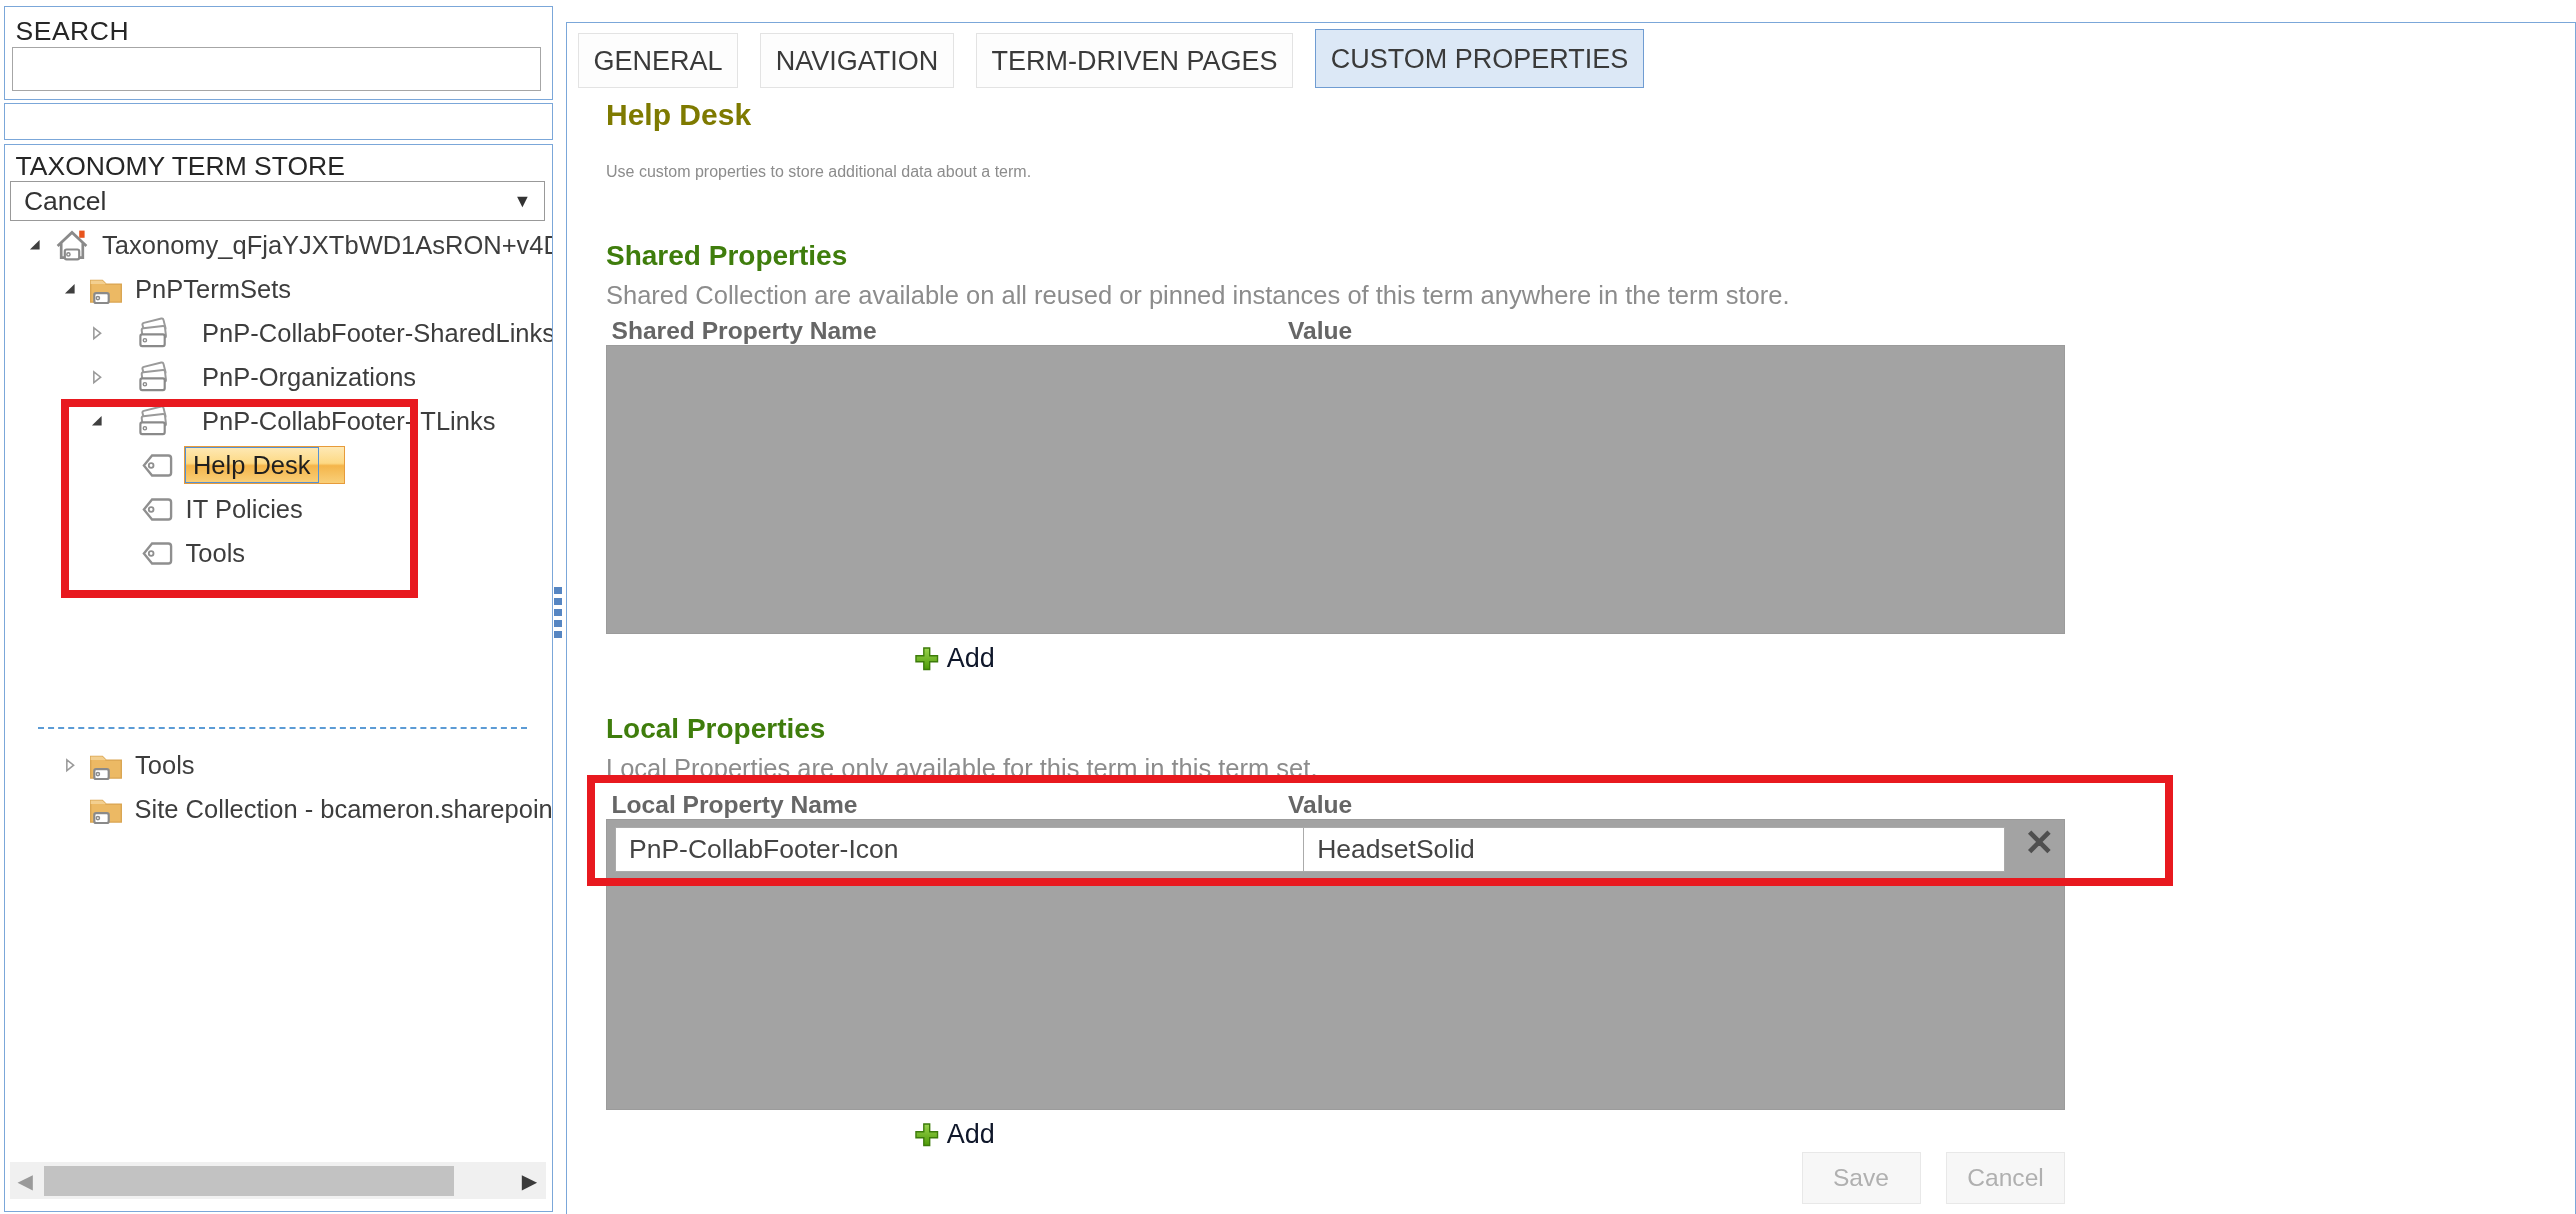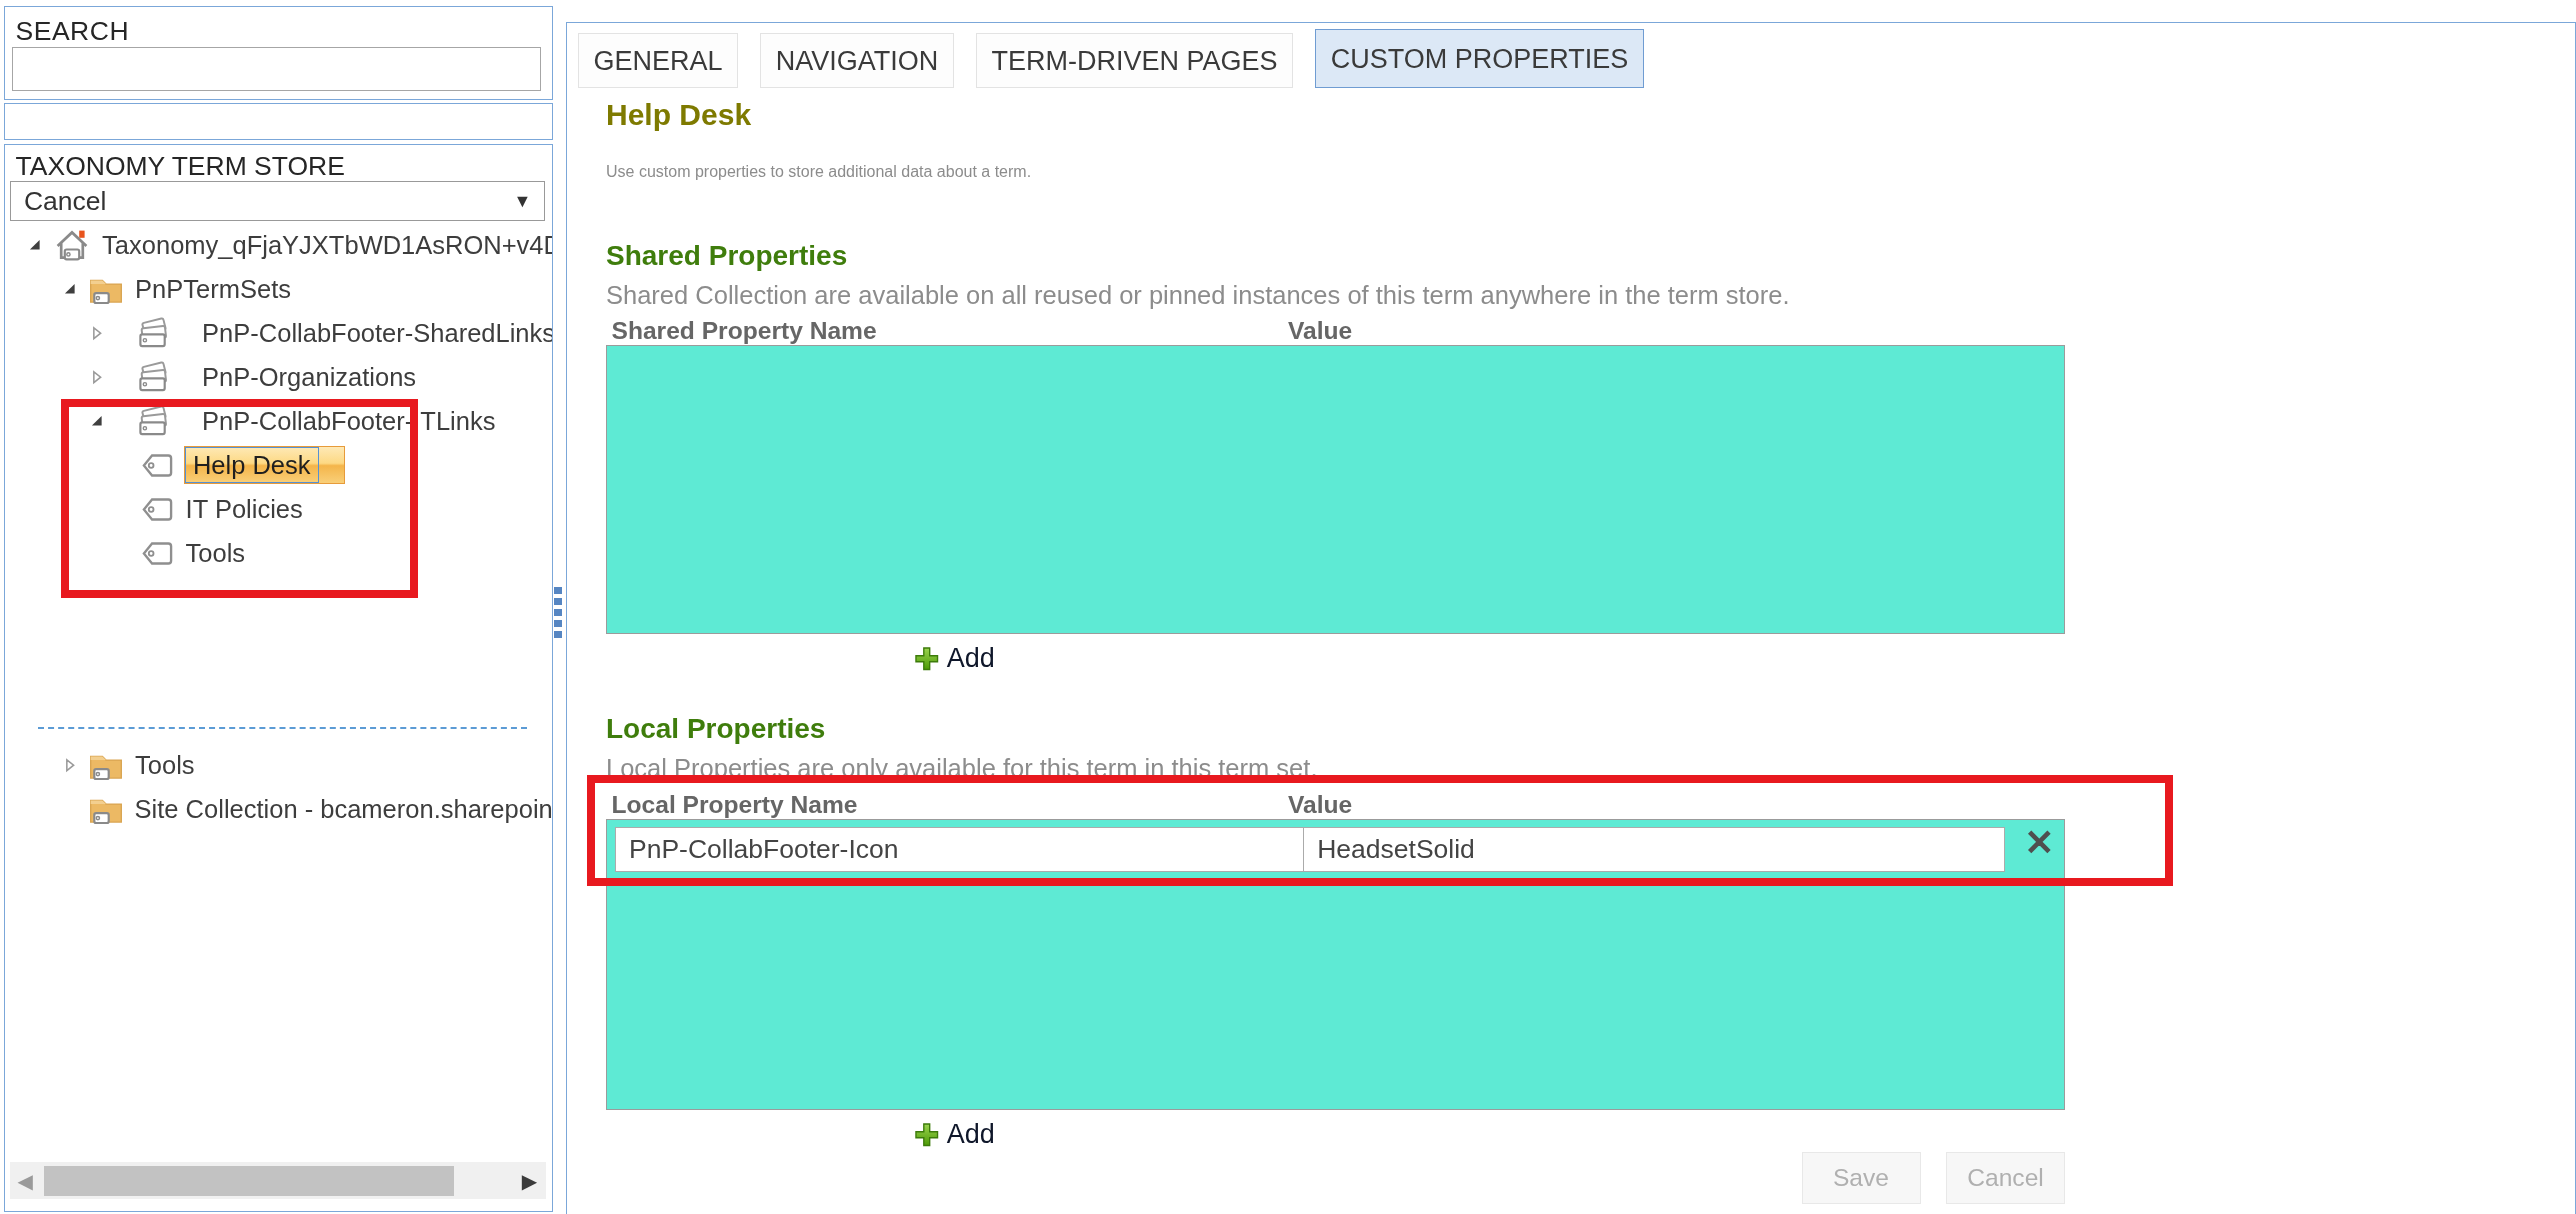"PnP-CollabFooter-Icon" .prop-table { background: #5eead4 -> #a3a3a3 }
